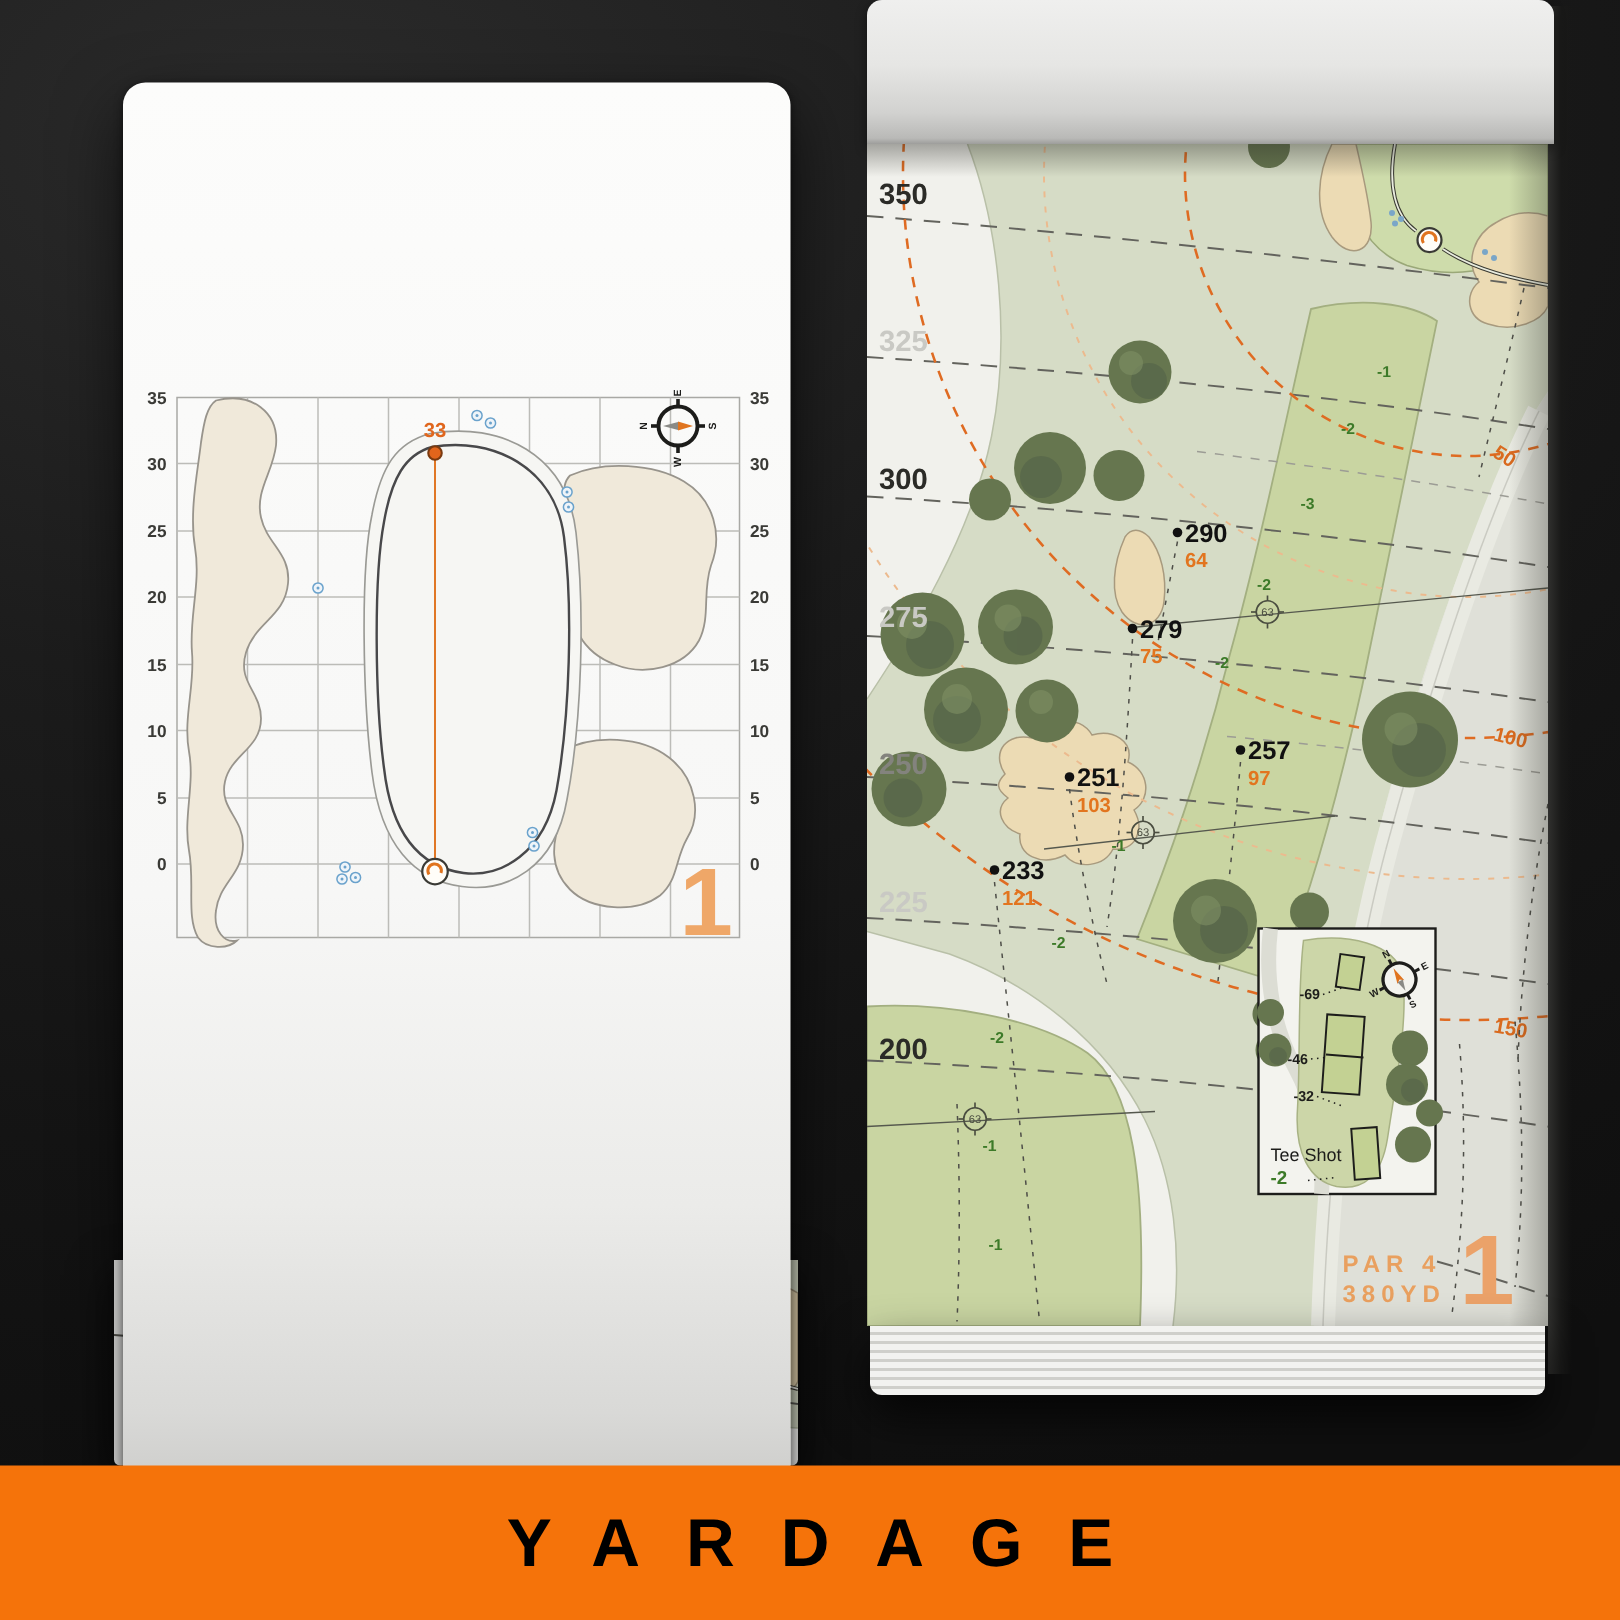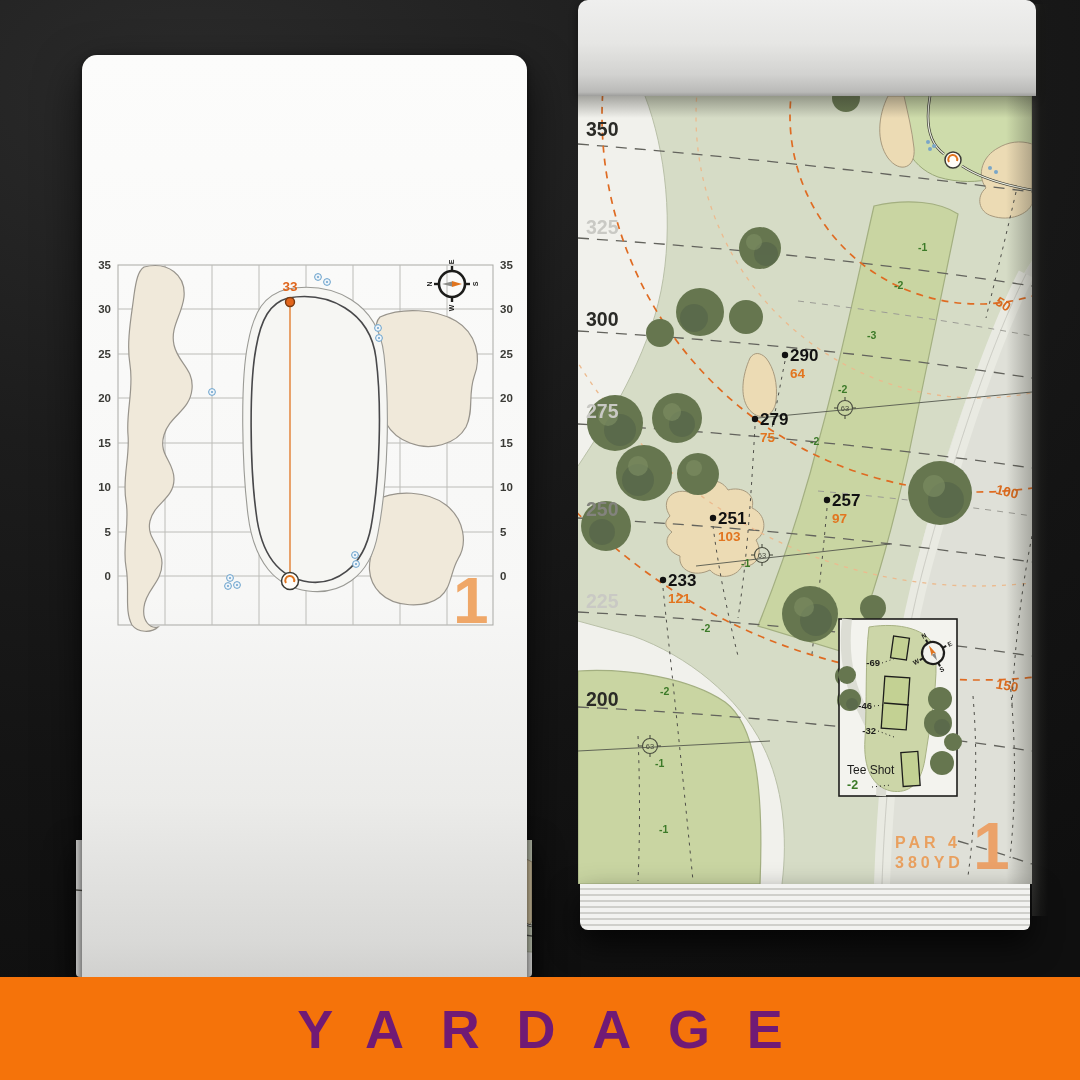"YARDAGE" .banner span { color: #701a75 -> #000000; font-size: 54px -> 45px }
